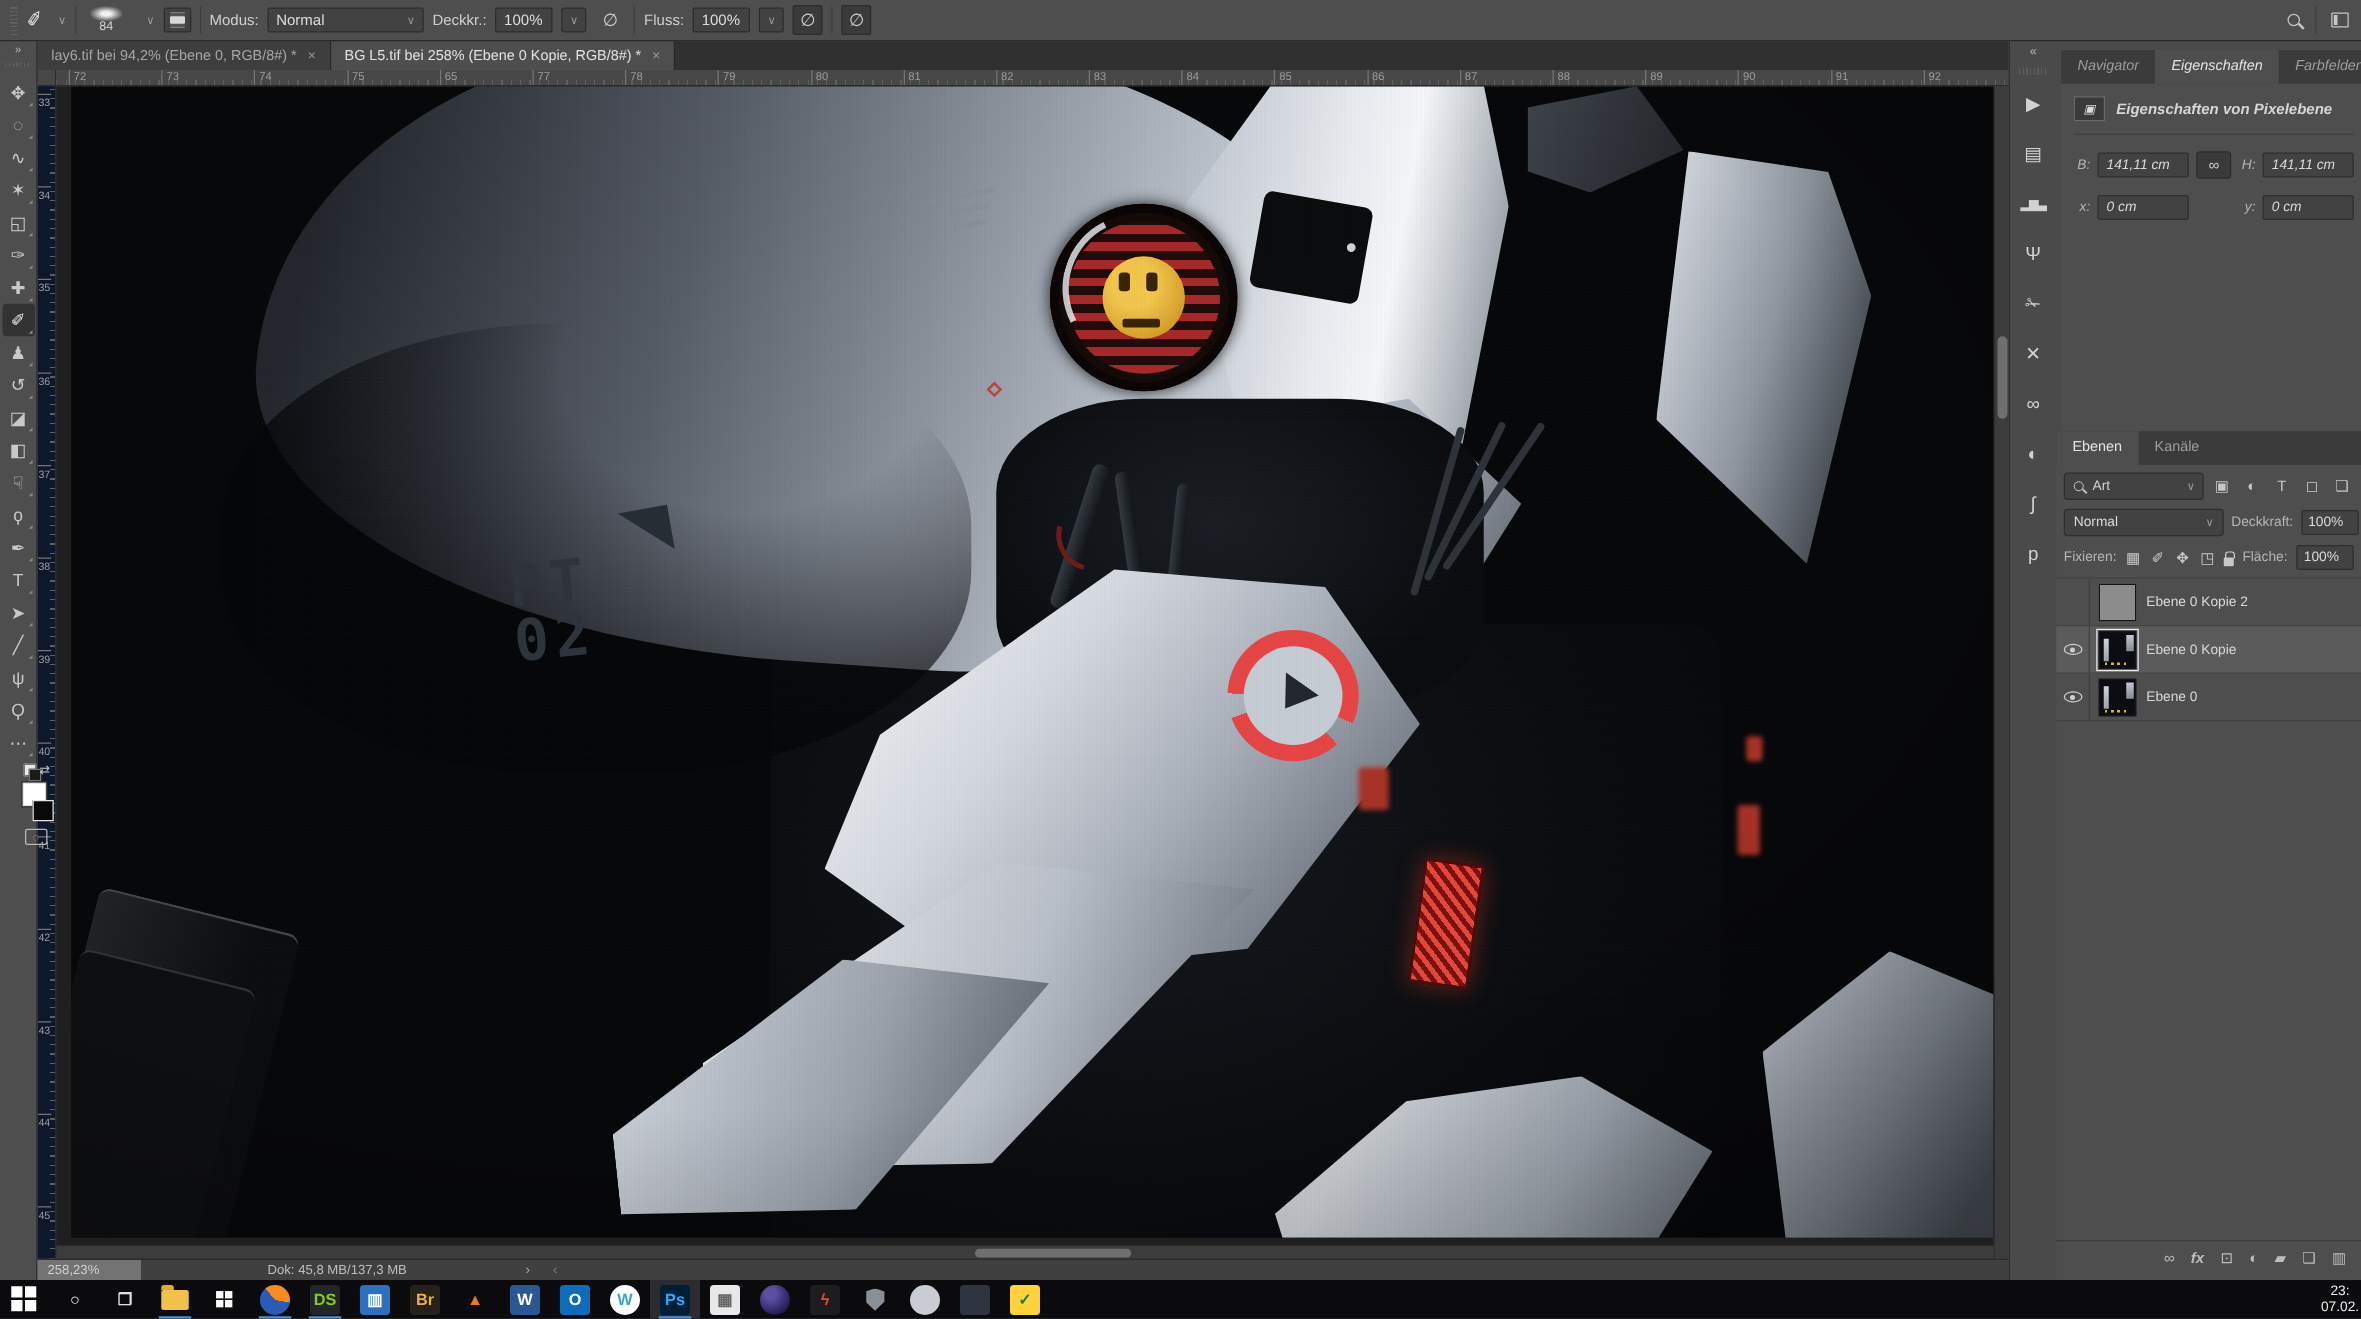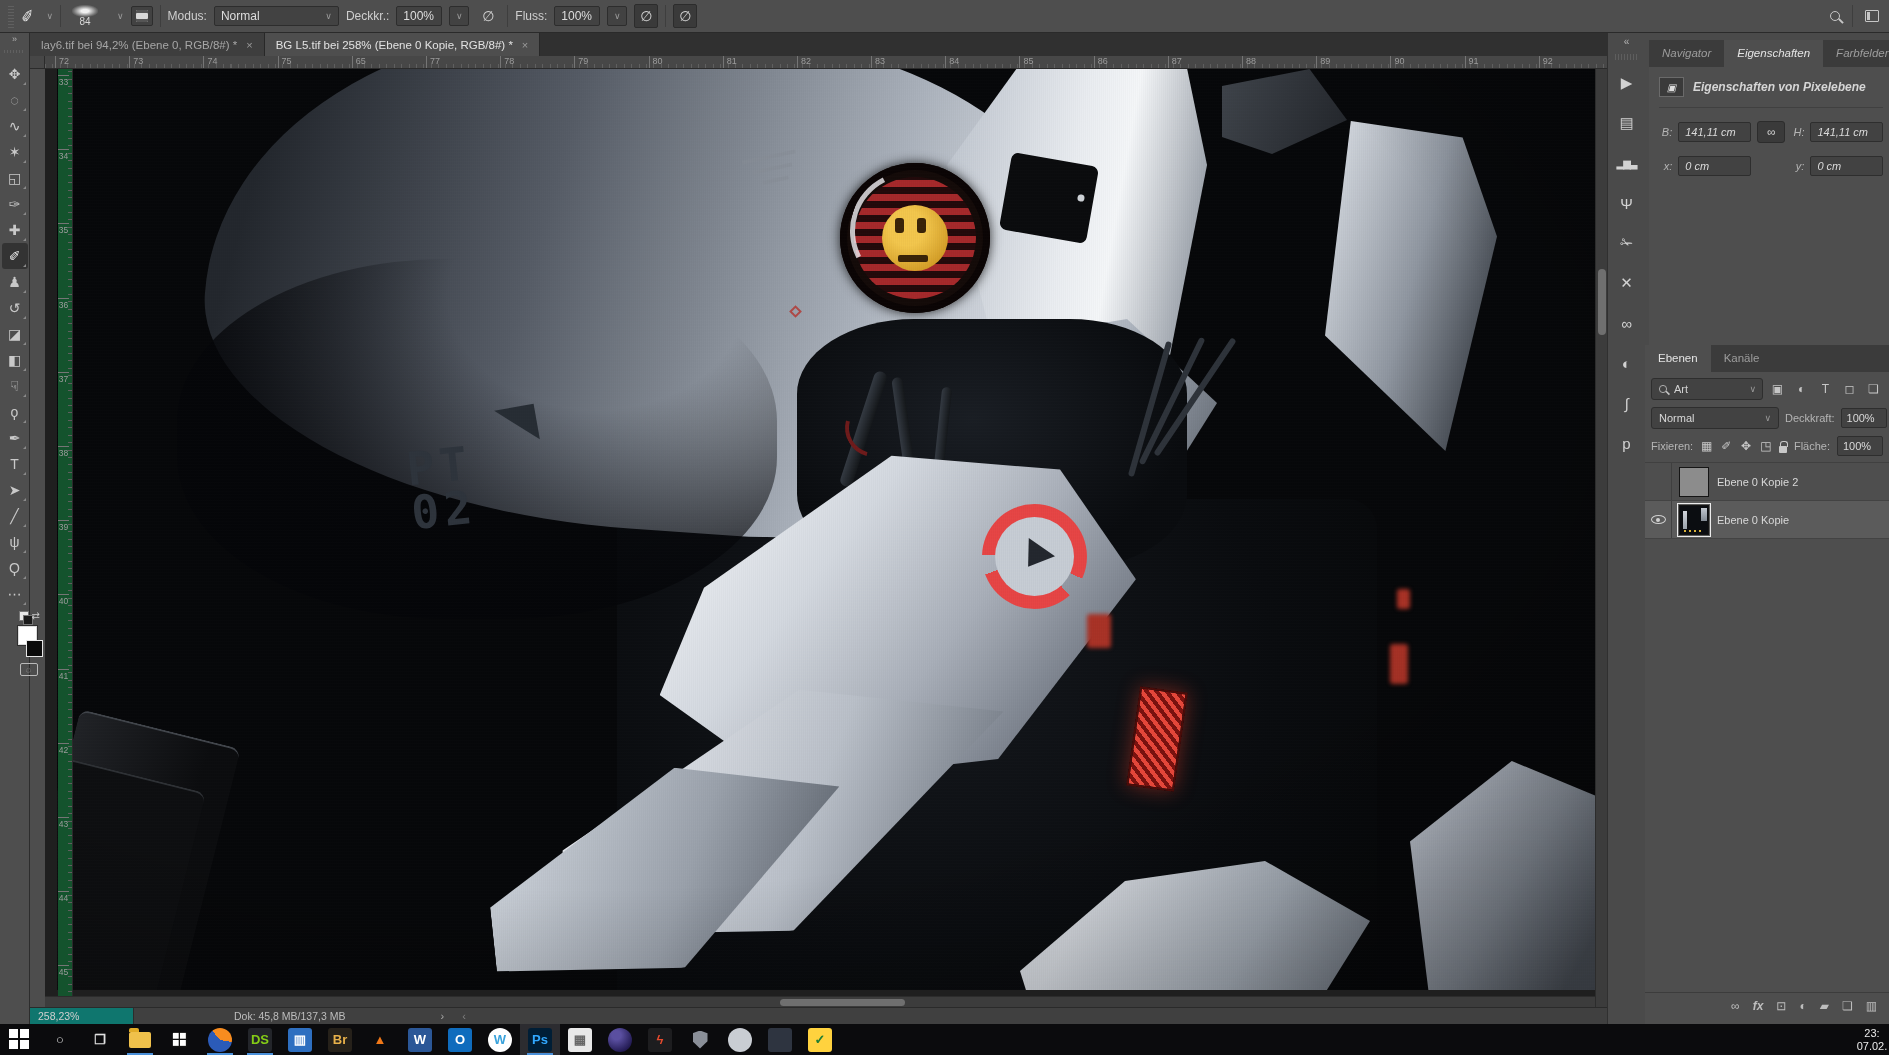"33" #ruler-left { background: #14532d -> #0f172a; margin-left: 28px -> none }
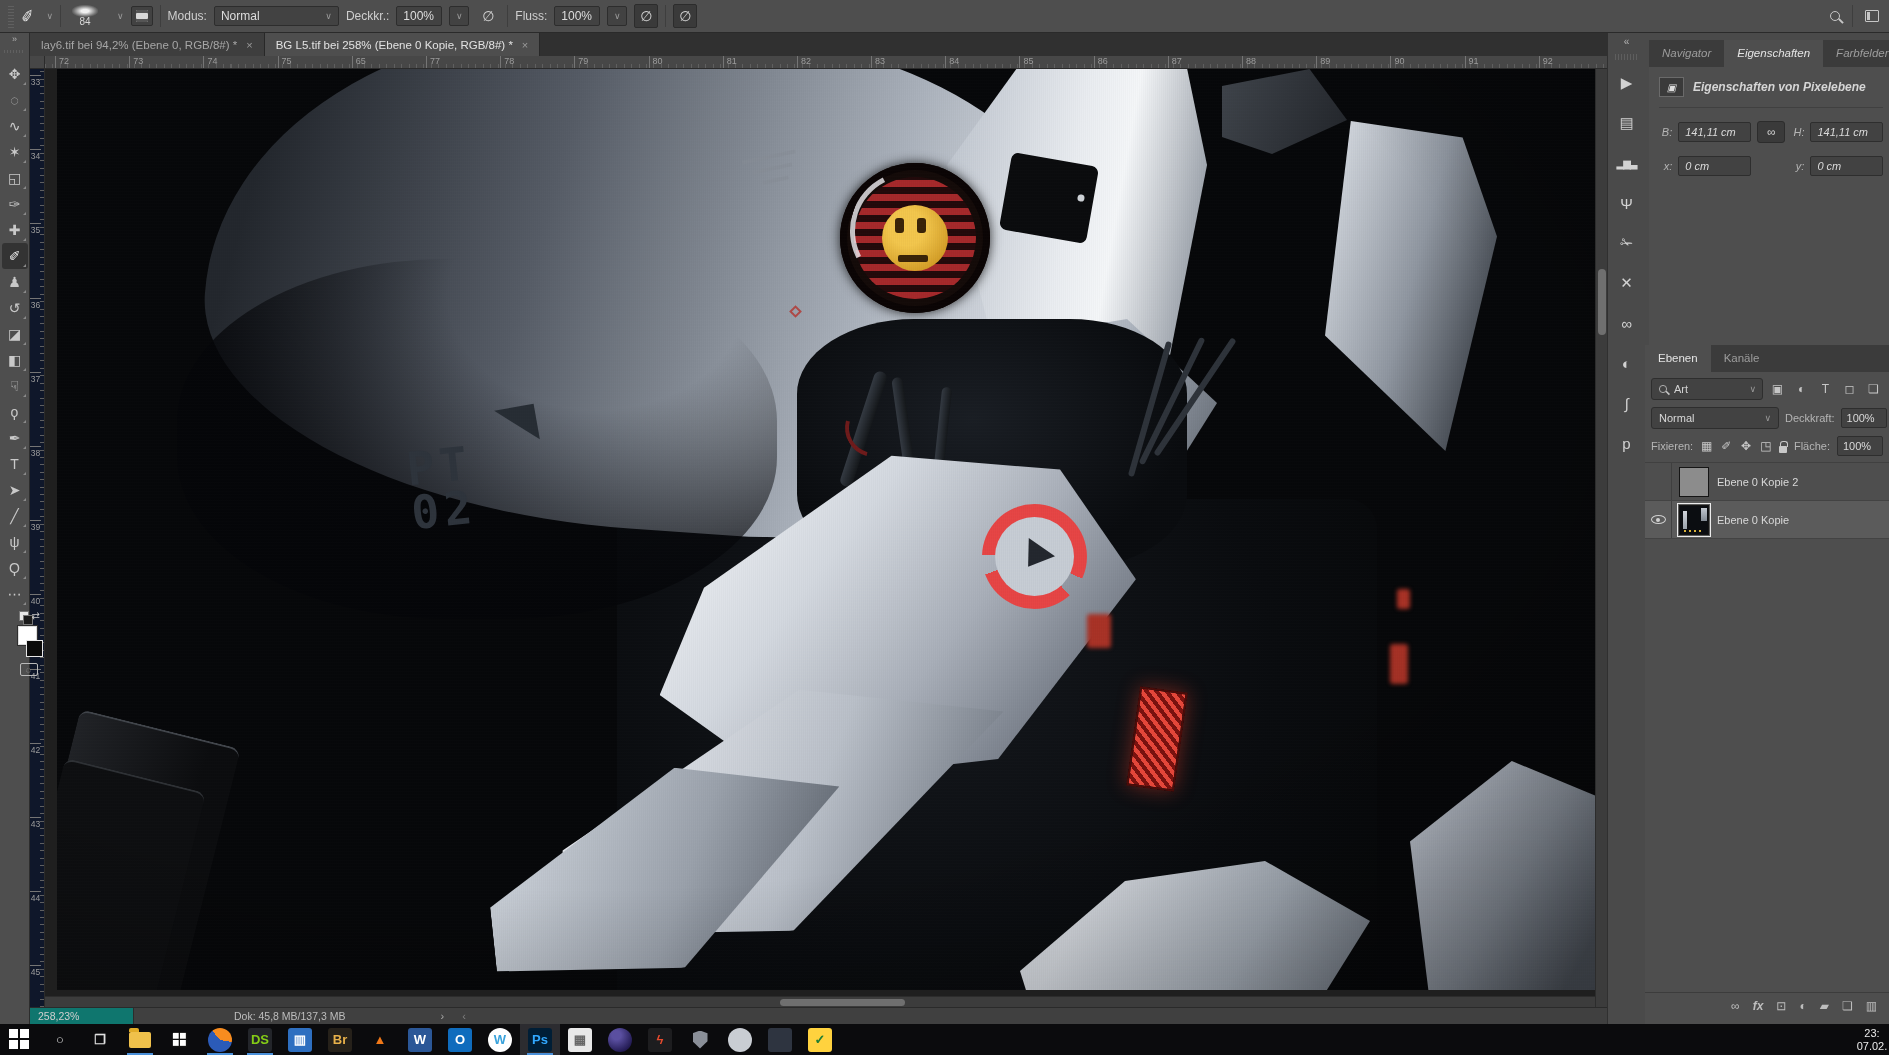"Ebene 0" div.layer-row { html: none -> <div> <span> <span></span> </span> <span></span> <span>Ebene 0</span> </div> }
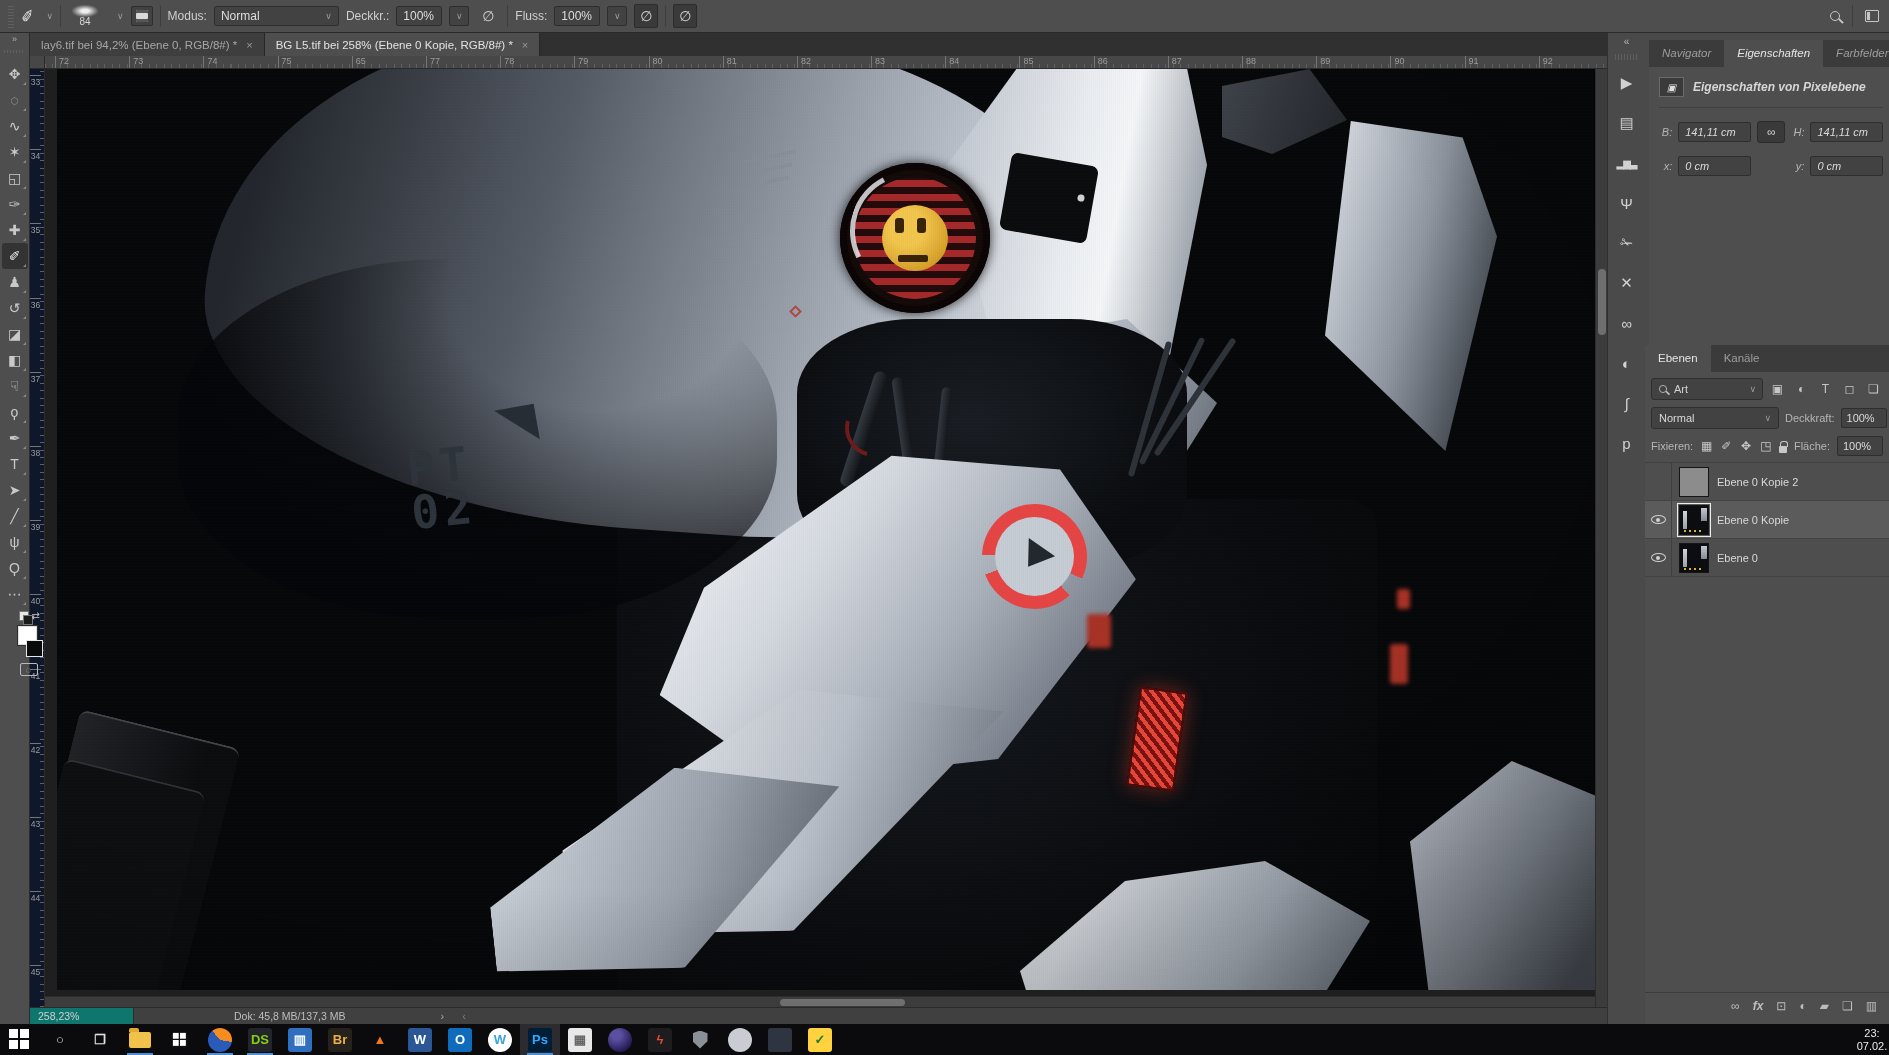"258,23%" #status-zoom { background: #0f766e -> #737373; width: 104px -> 84px }
